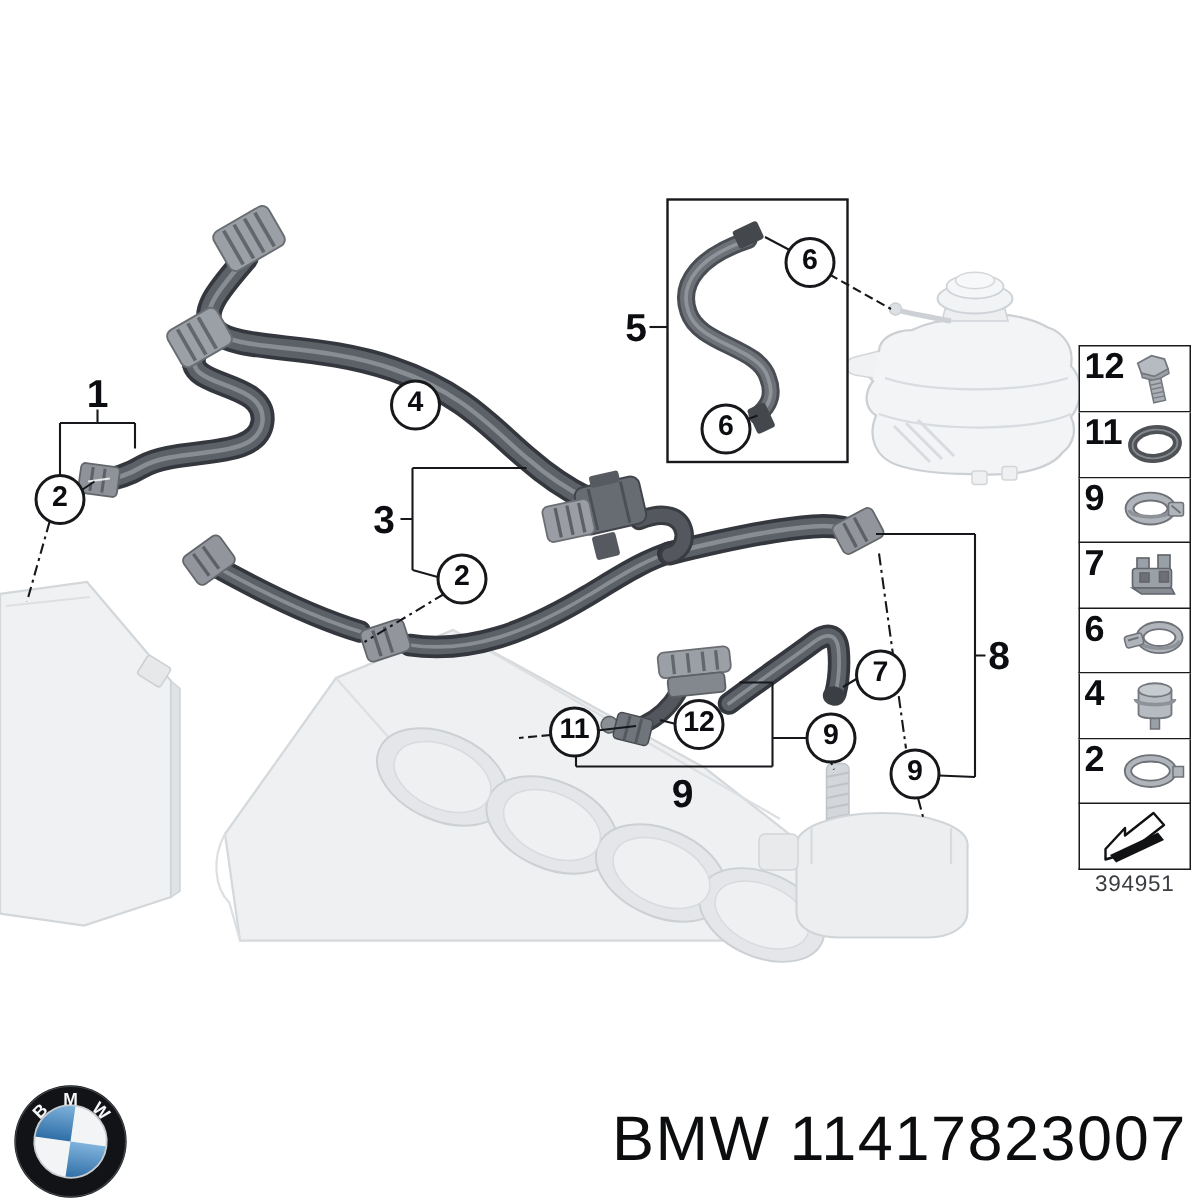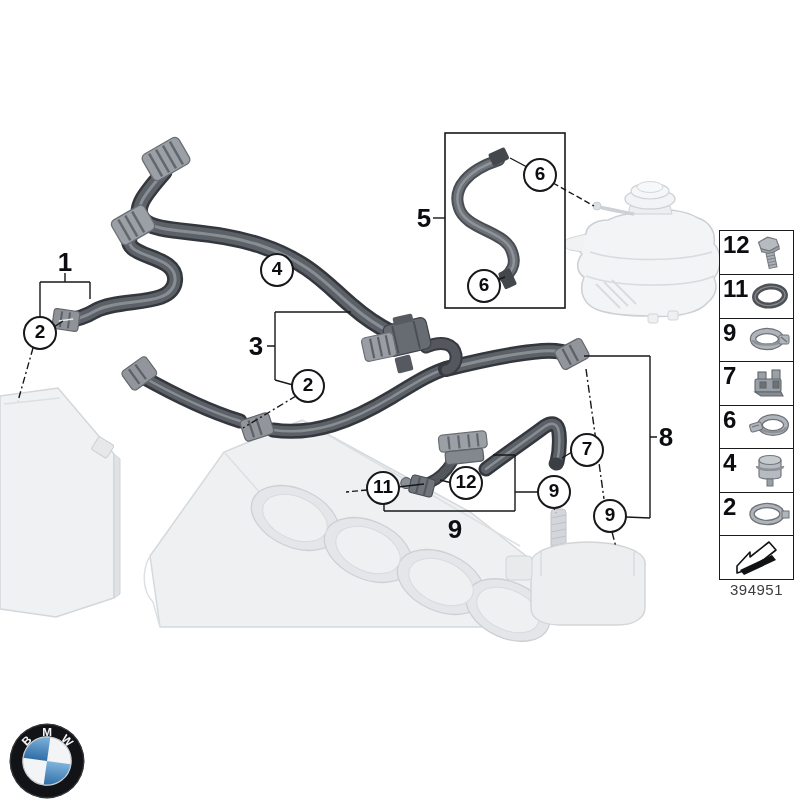"BMW 11417823007" div.footer-text { html: none -> <div>BMW 11417823007</div> }
